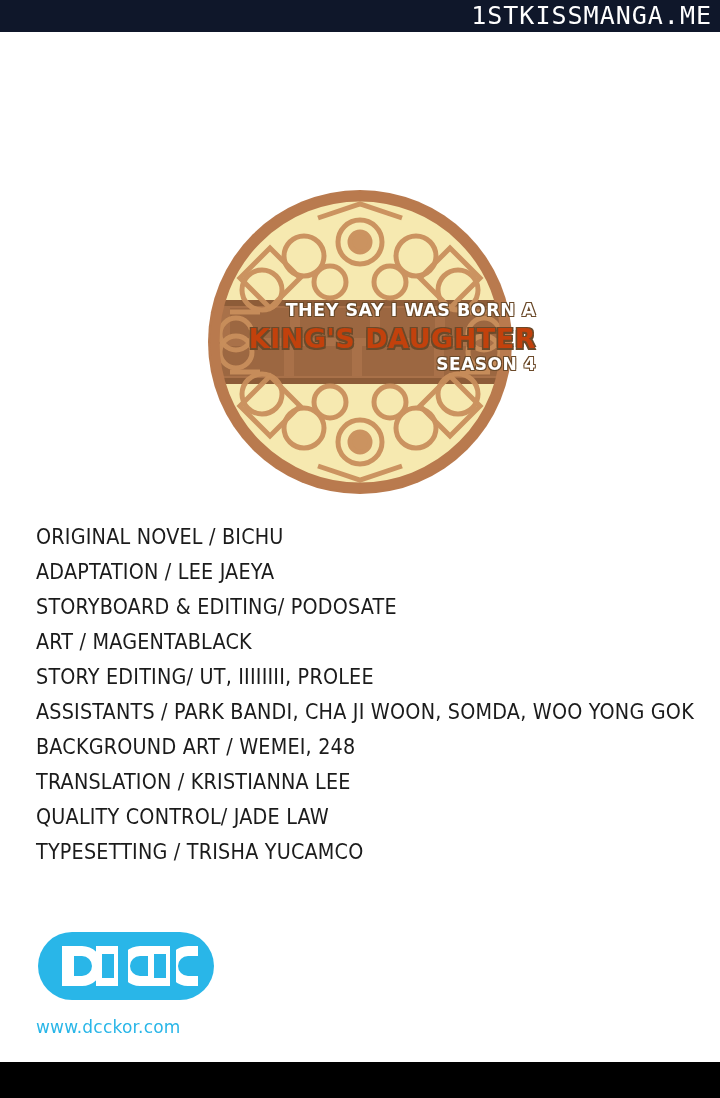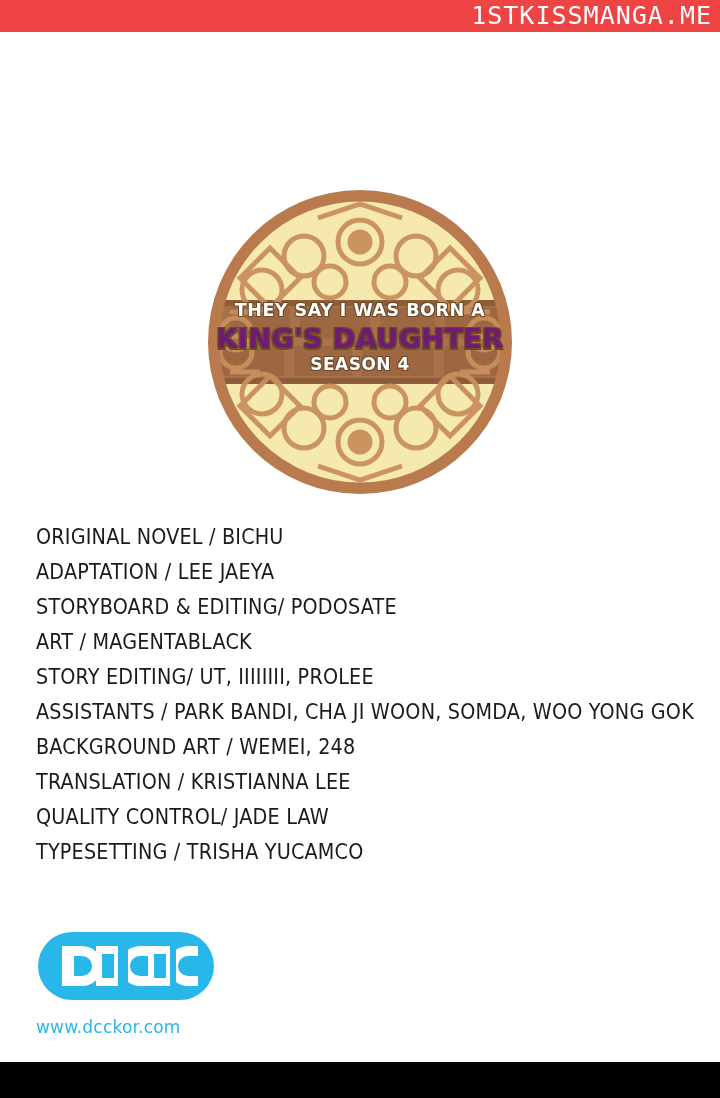"1STKISSMANGA.ME" .watermark-bar { background: #ef4444 -> #0f172a }
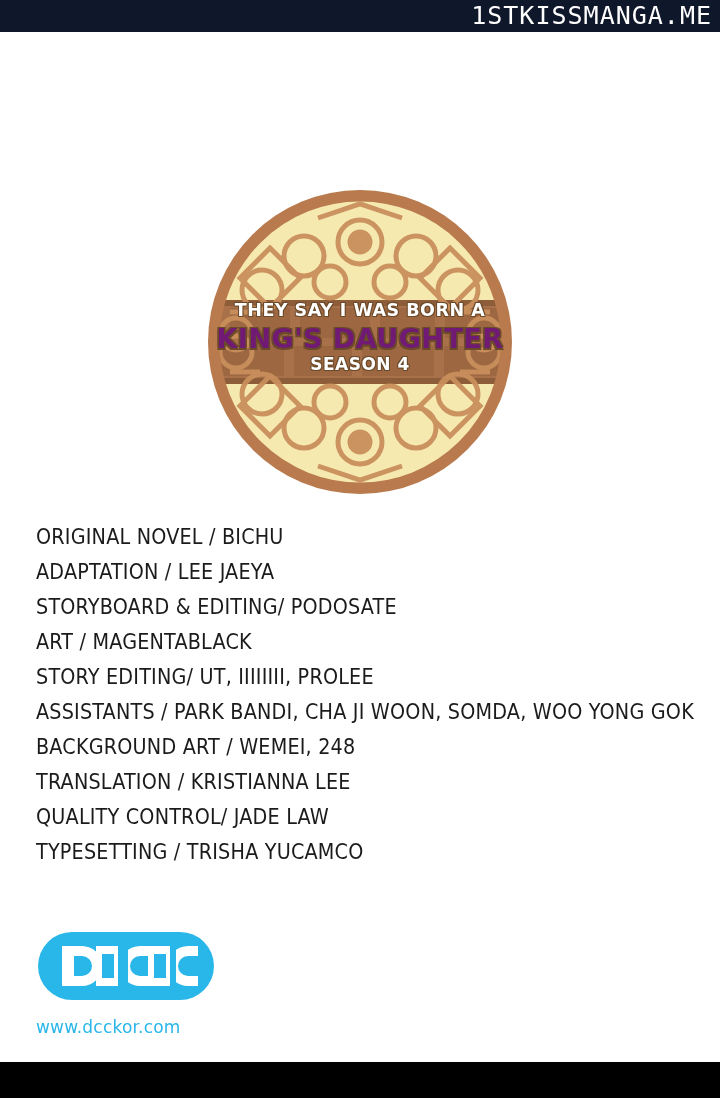"THEY SAY I WAS BORN" .emblem-title-block { left: 0 -> 16px; text-align: center -> right }
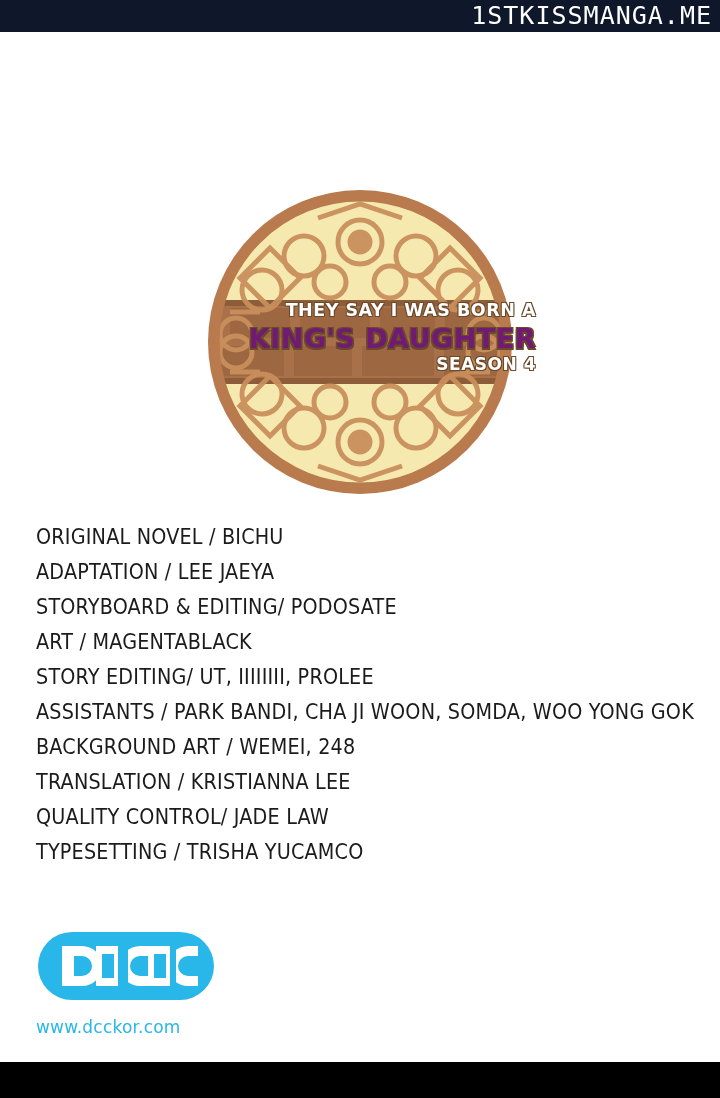"KING'S DAUGHTER" .title-line2 { color: #701a75 -> #c2410c }
